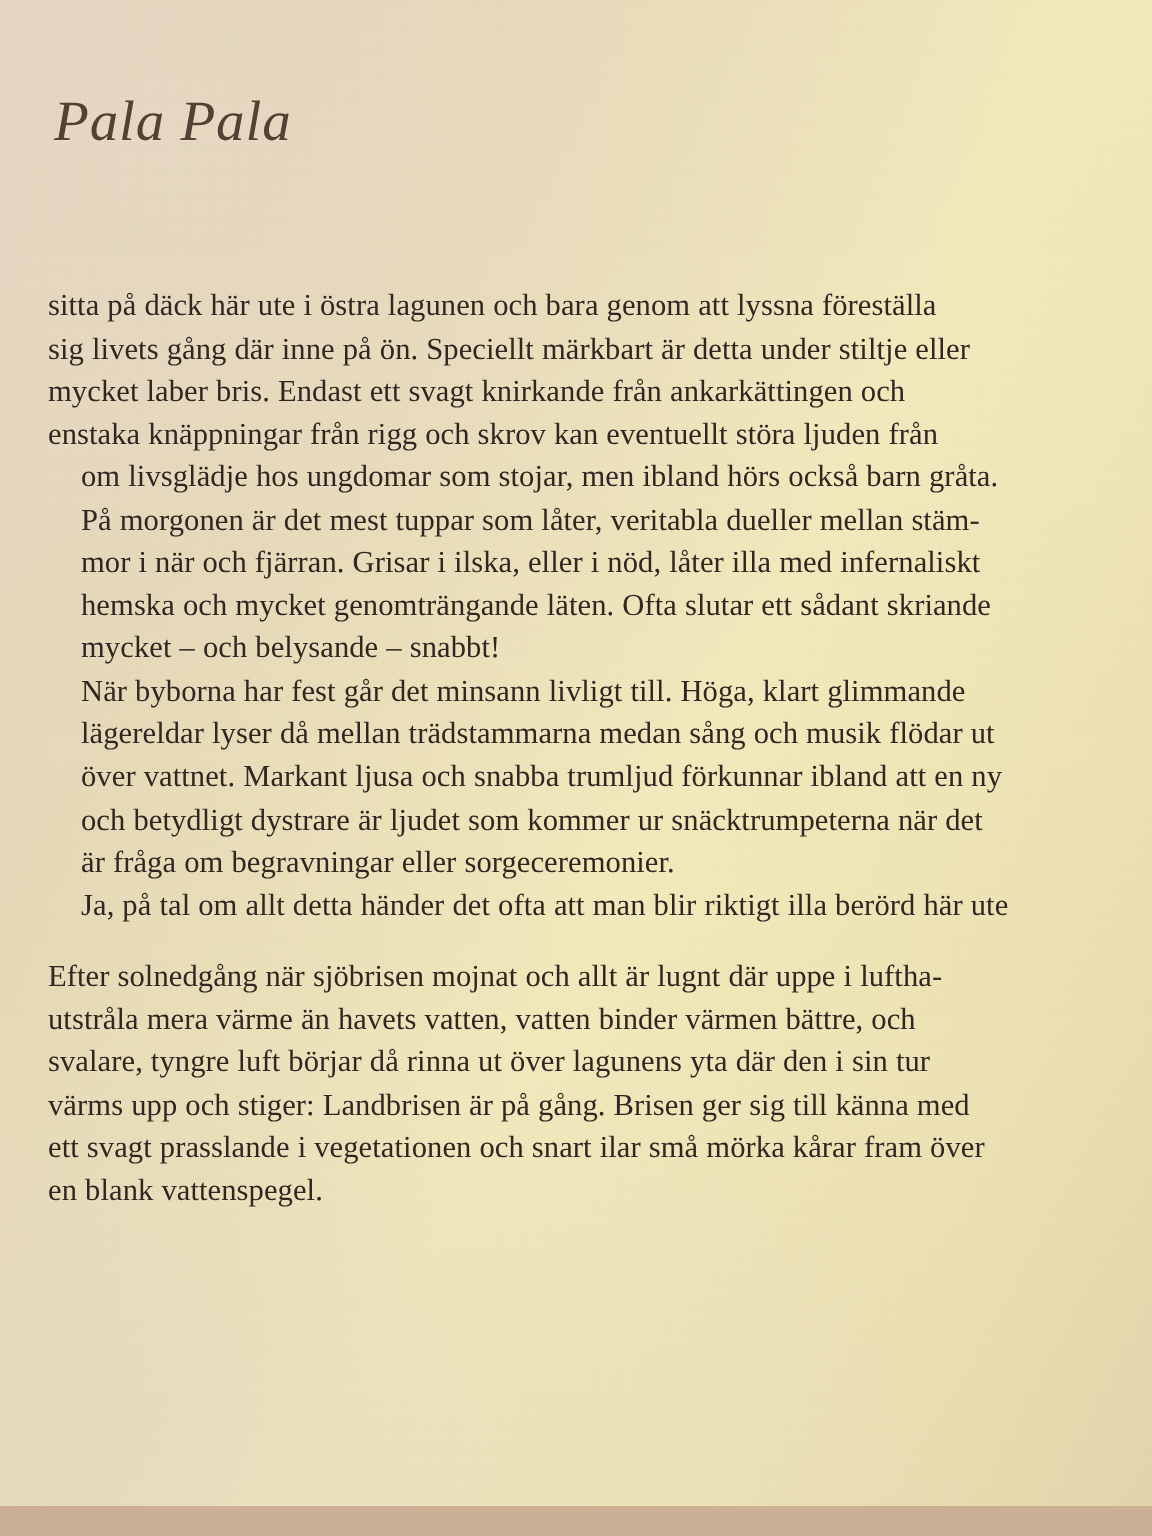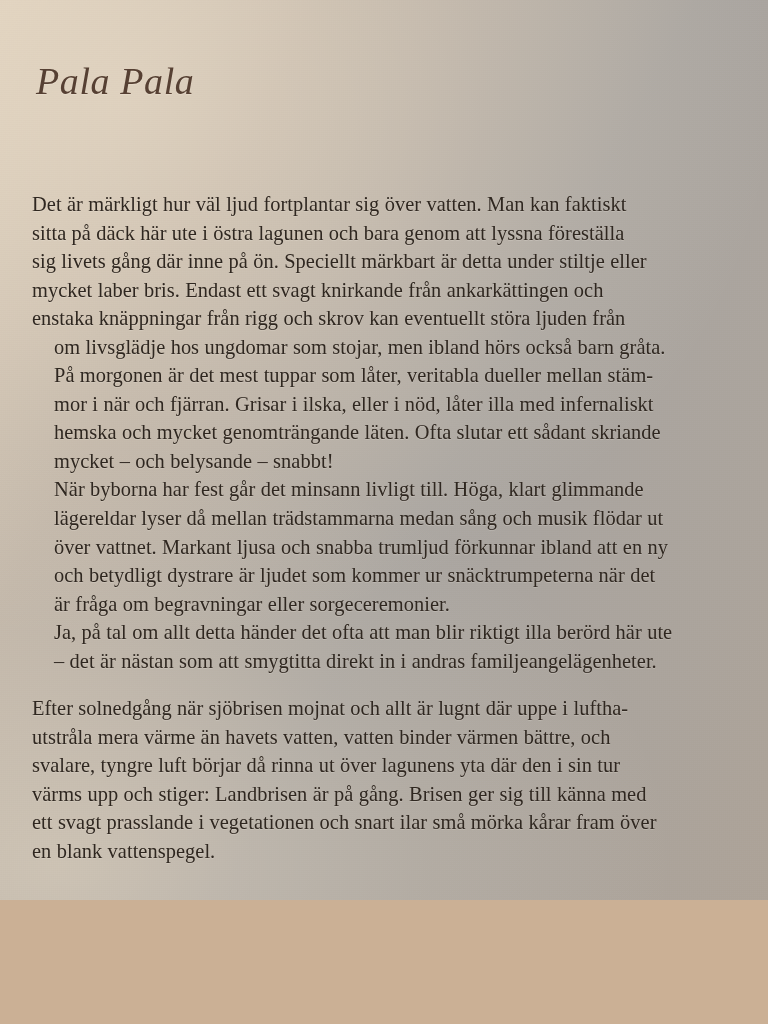"Pala Pala" #page { background-color: #a3a3a3 -> #fef9c3; height: 900px -> 1004px }
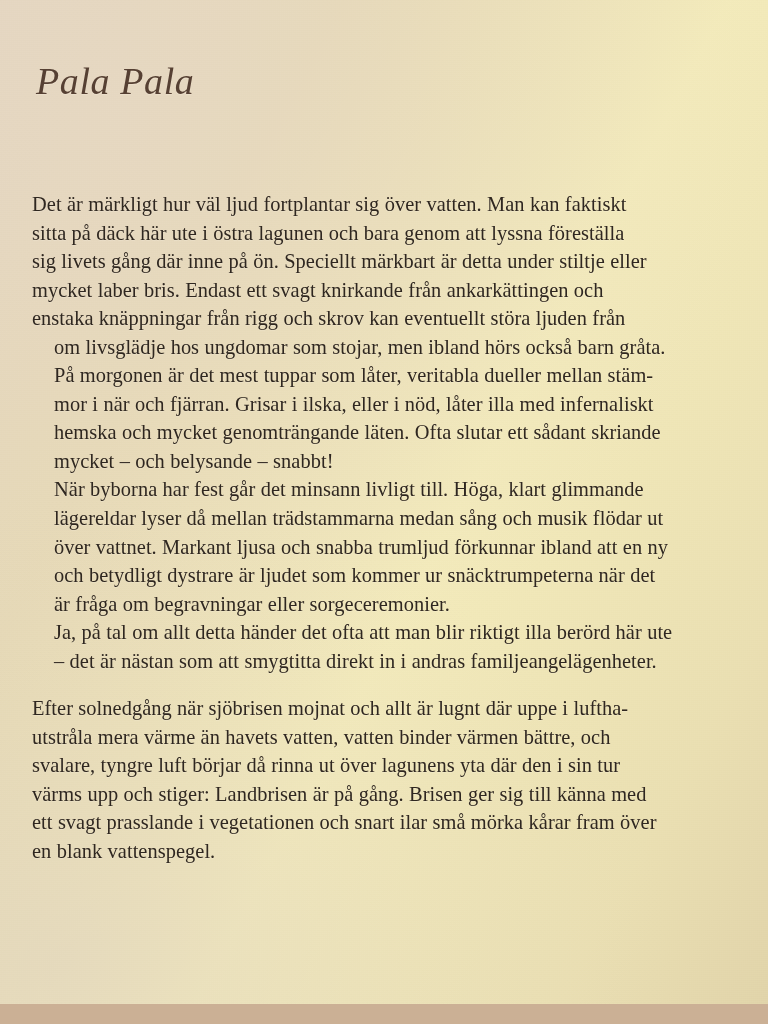"Det är märkligt hur väl" span.line { html: <span>Det är märkligt hur väl ljud fortplantar sig över vatten. Man kan faktiskt</span> -> none }
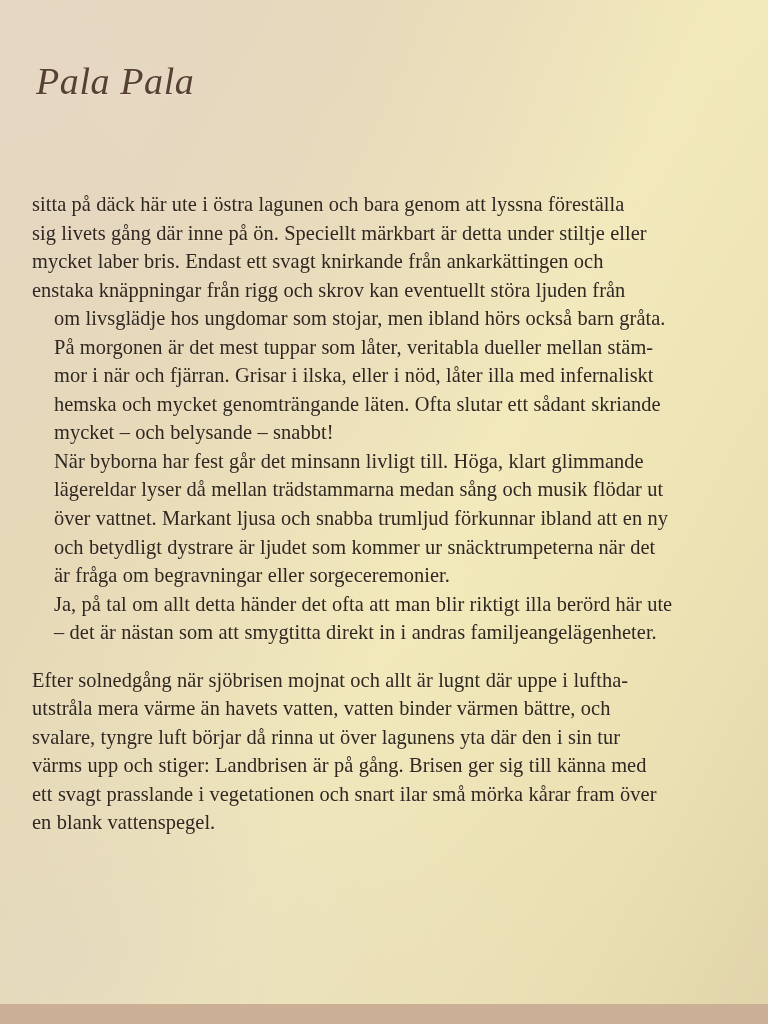"– det är nästan som" span.line { html: <span>– det är nästan som att smygtitta direkt in i andras familjeangelägenheter.</span> -> none }
